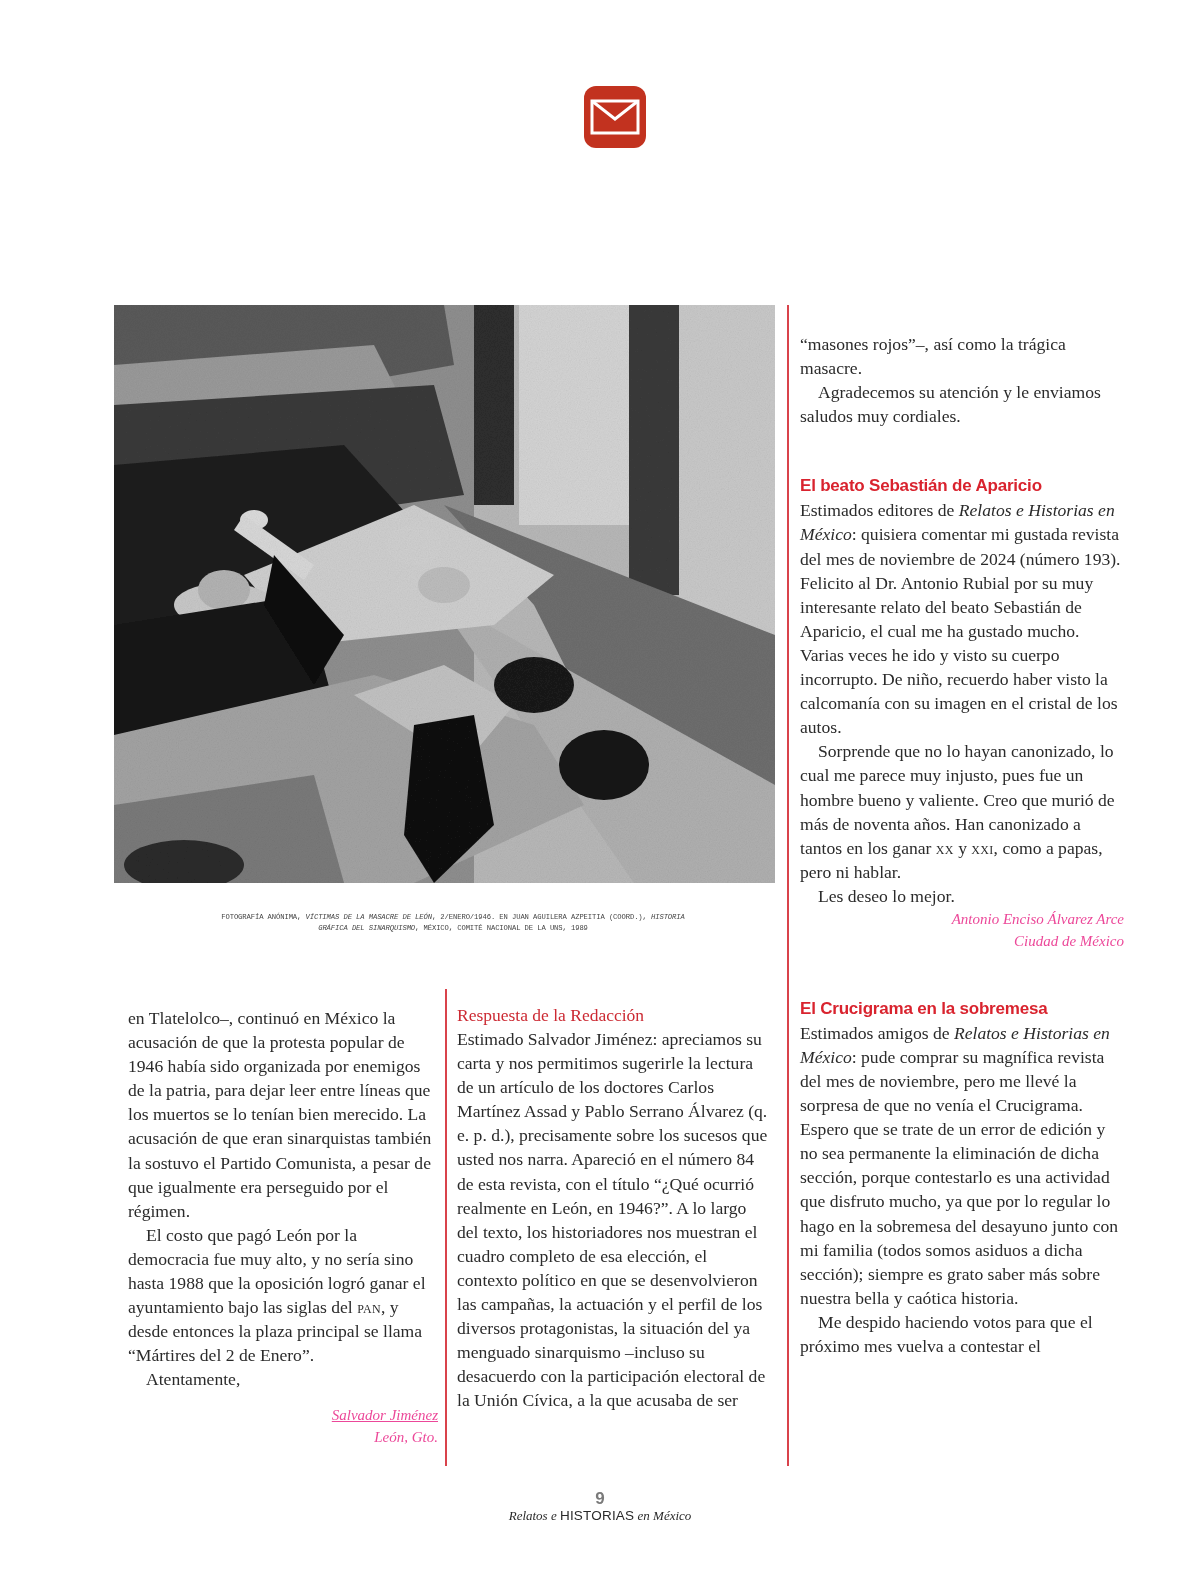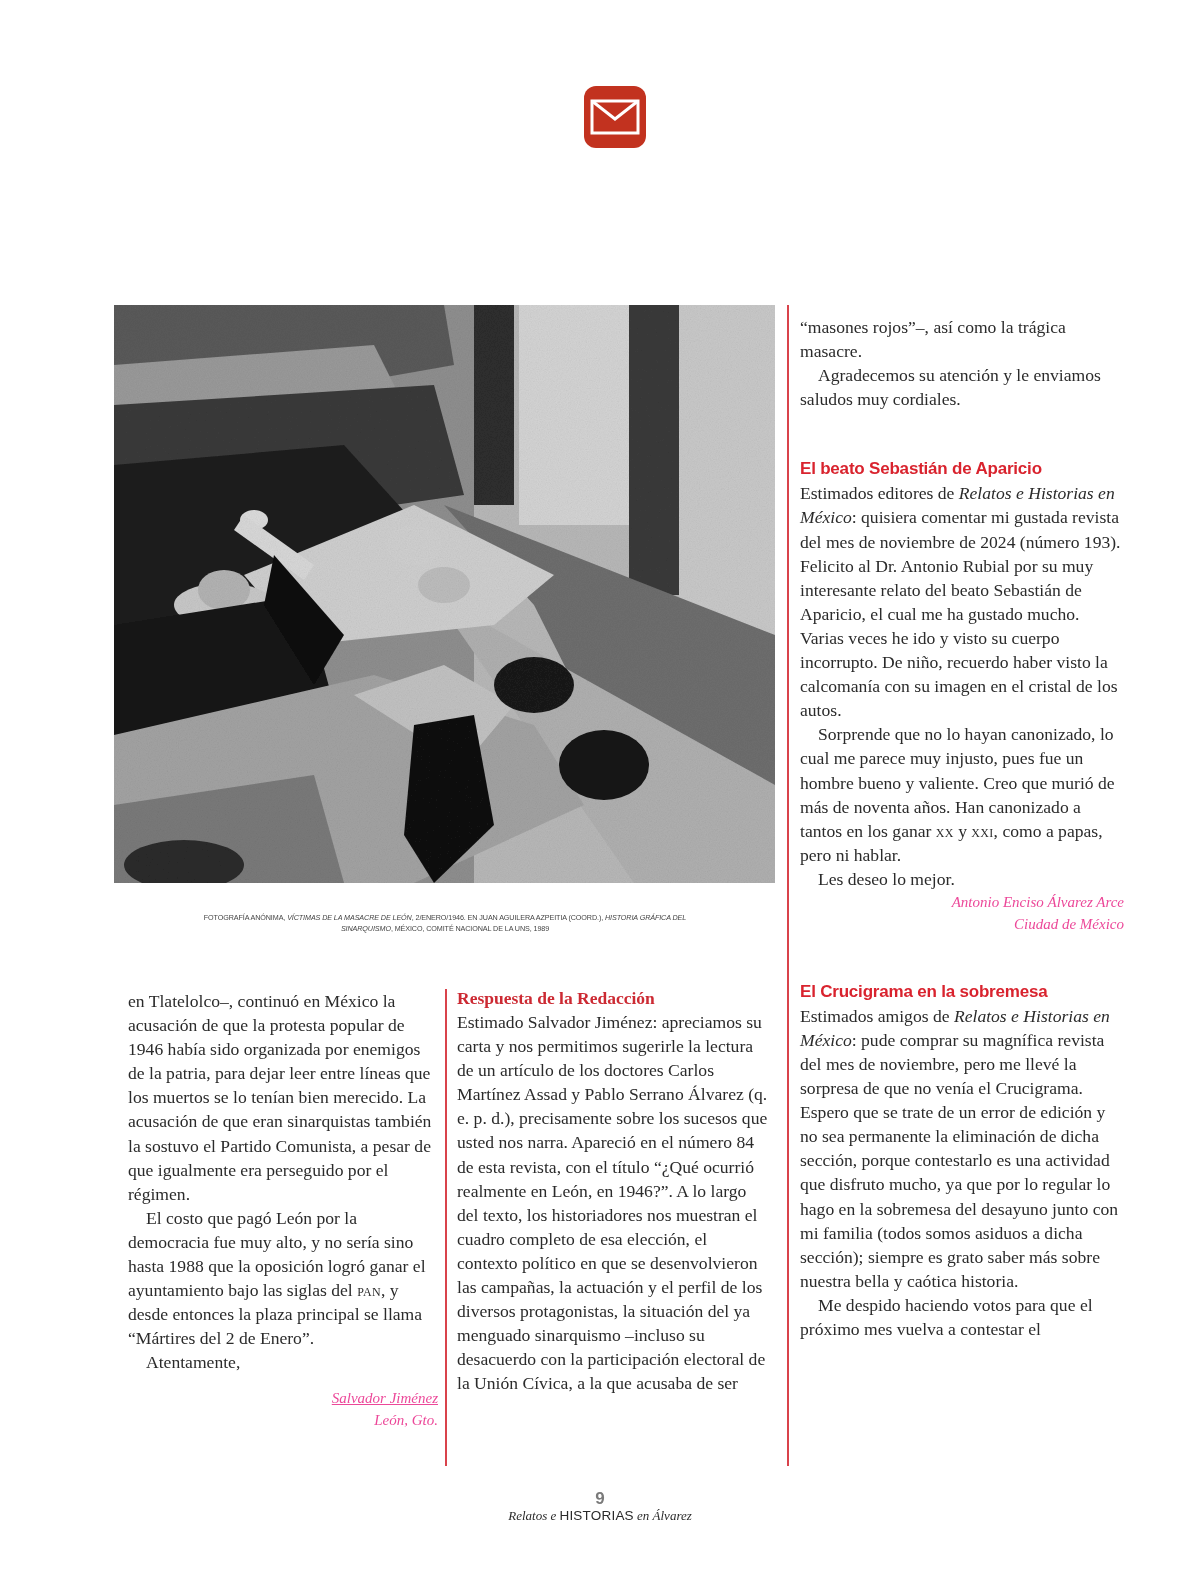"“masones rojos”–, así como la" .col { margin-top: none -> 17px }
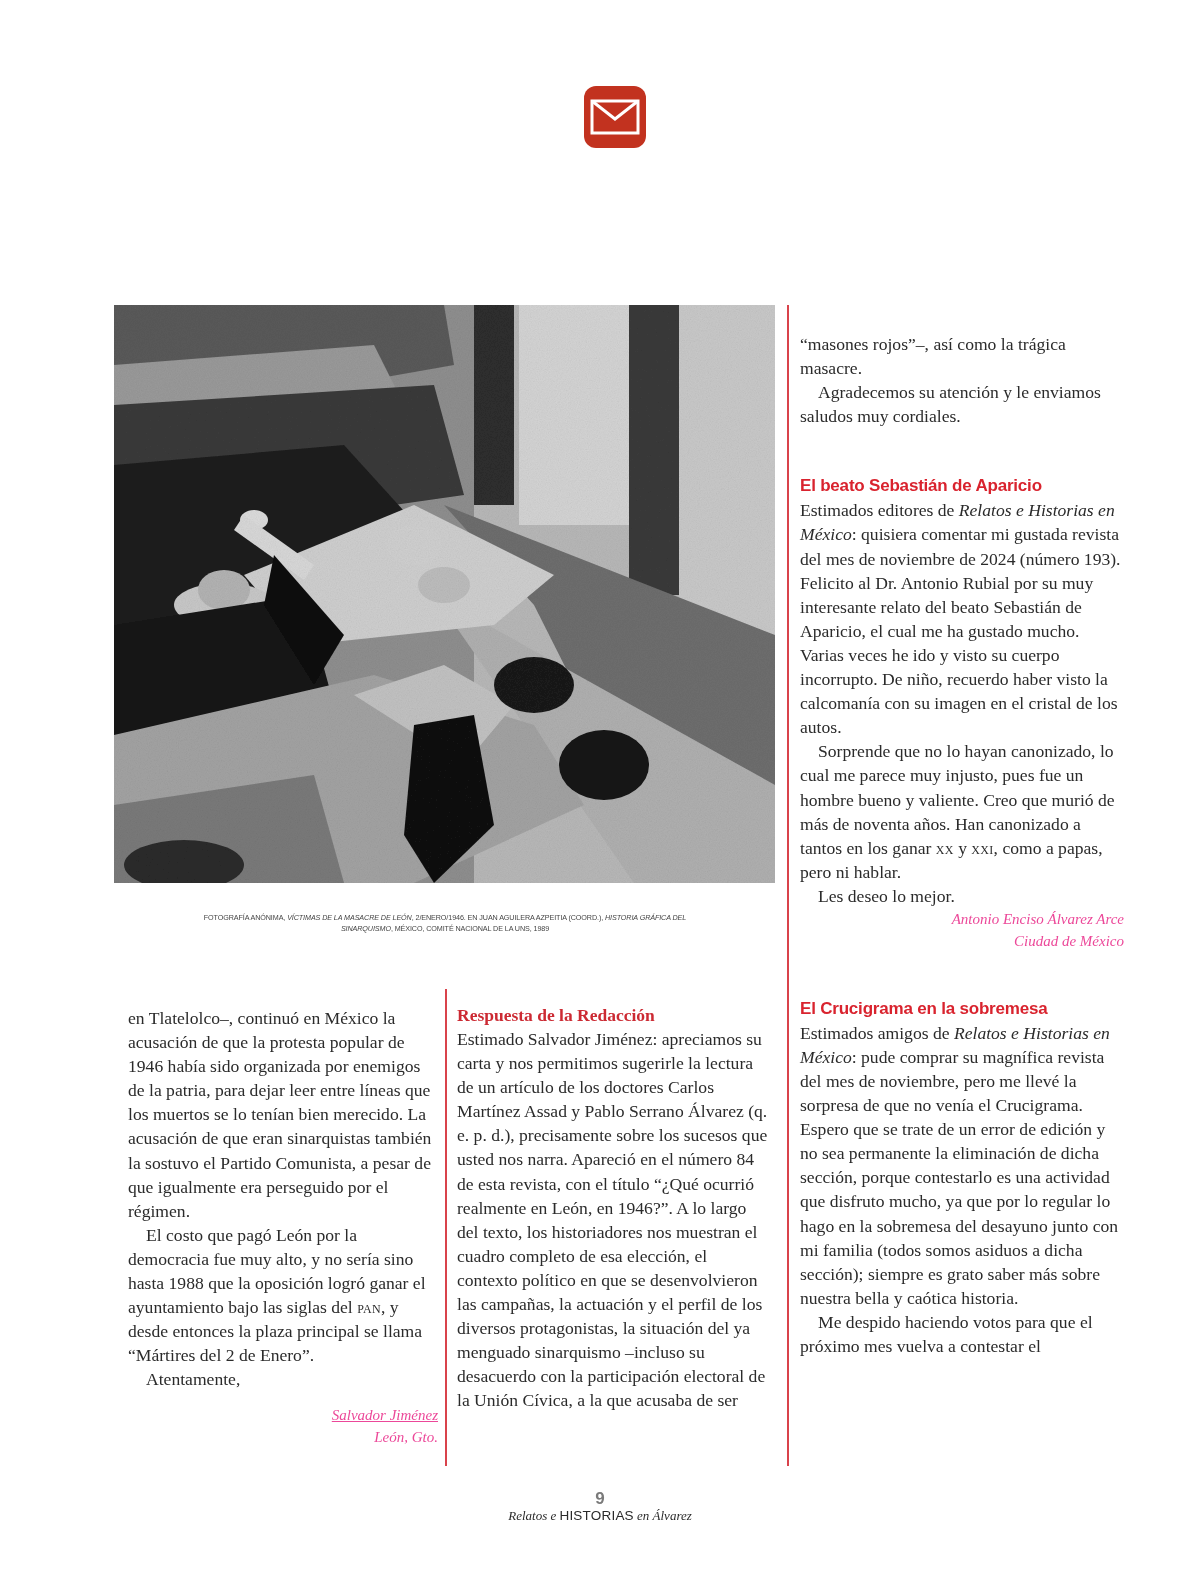"FOTOGRAFÍA ANÓNIMA, VÍCTIMAS DE LA" .caption { font-family: Liberation Sans, sans-serif -> Liberation Mono, monospace; left: 200px -> 208px }
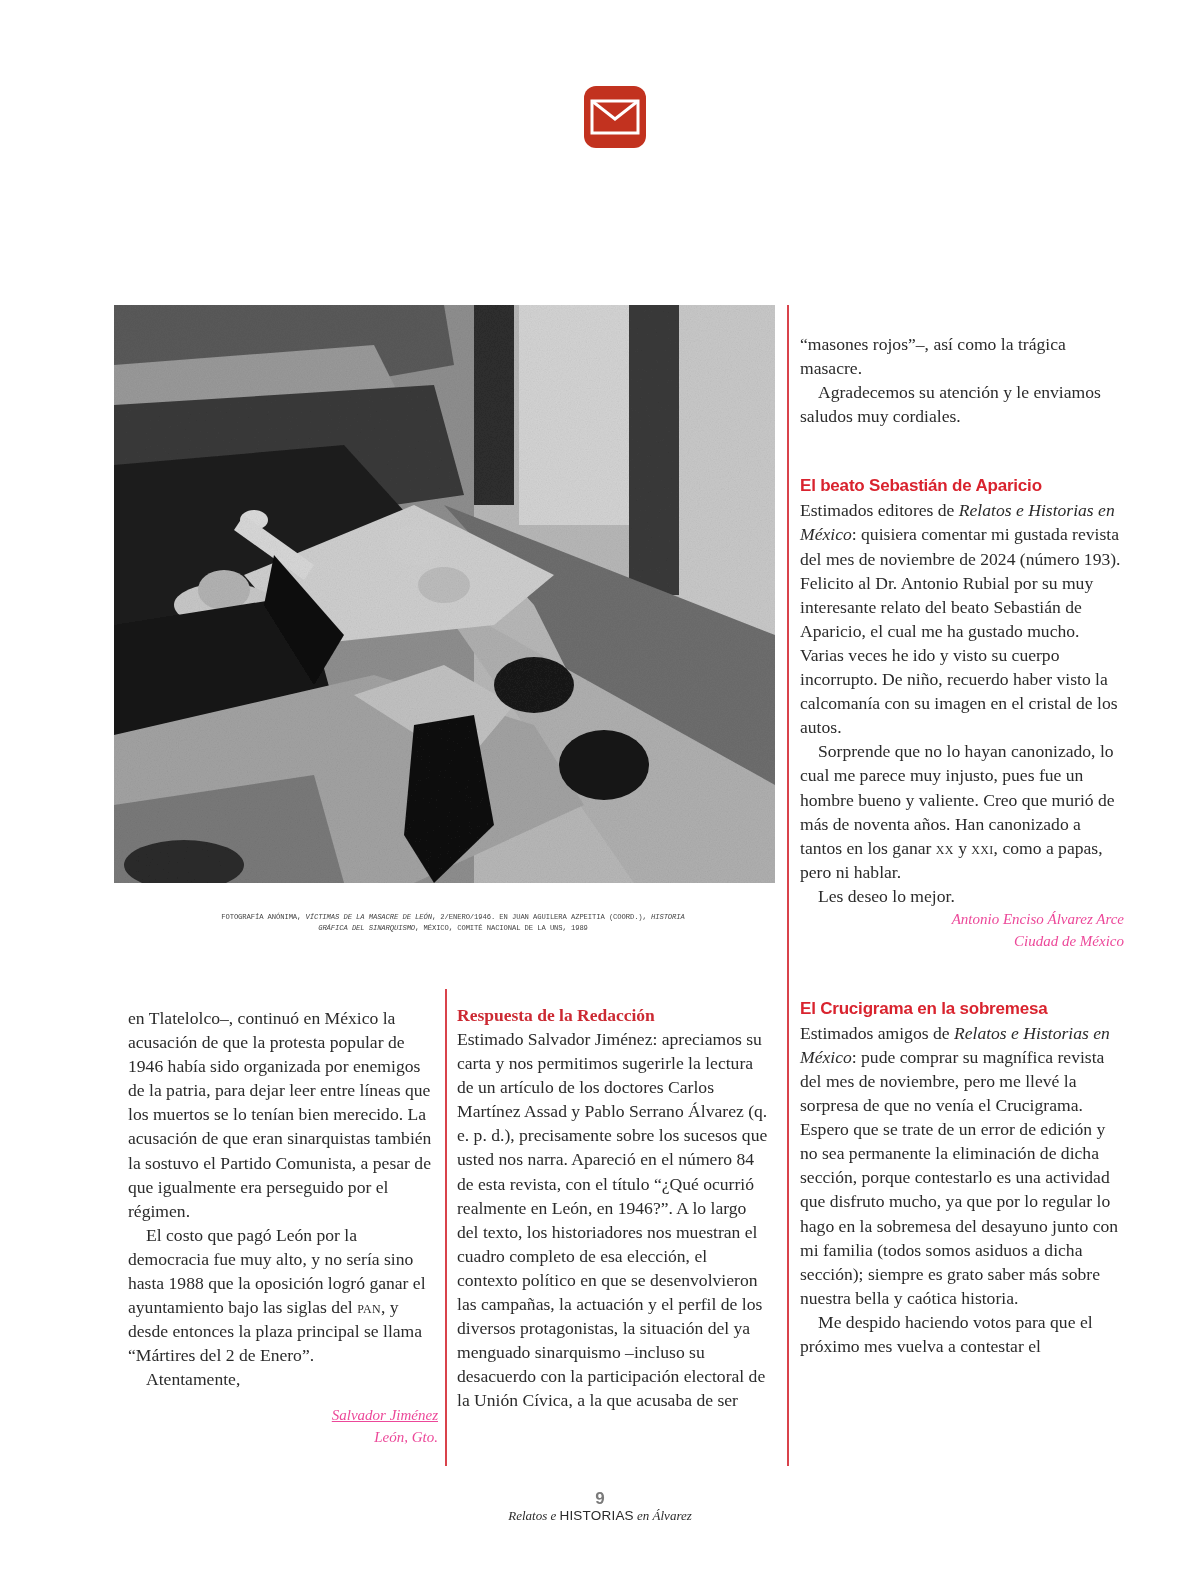"Respuesta de la Redacción" .h-serif { font-weight: bold -> normal }
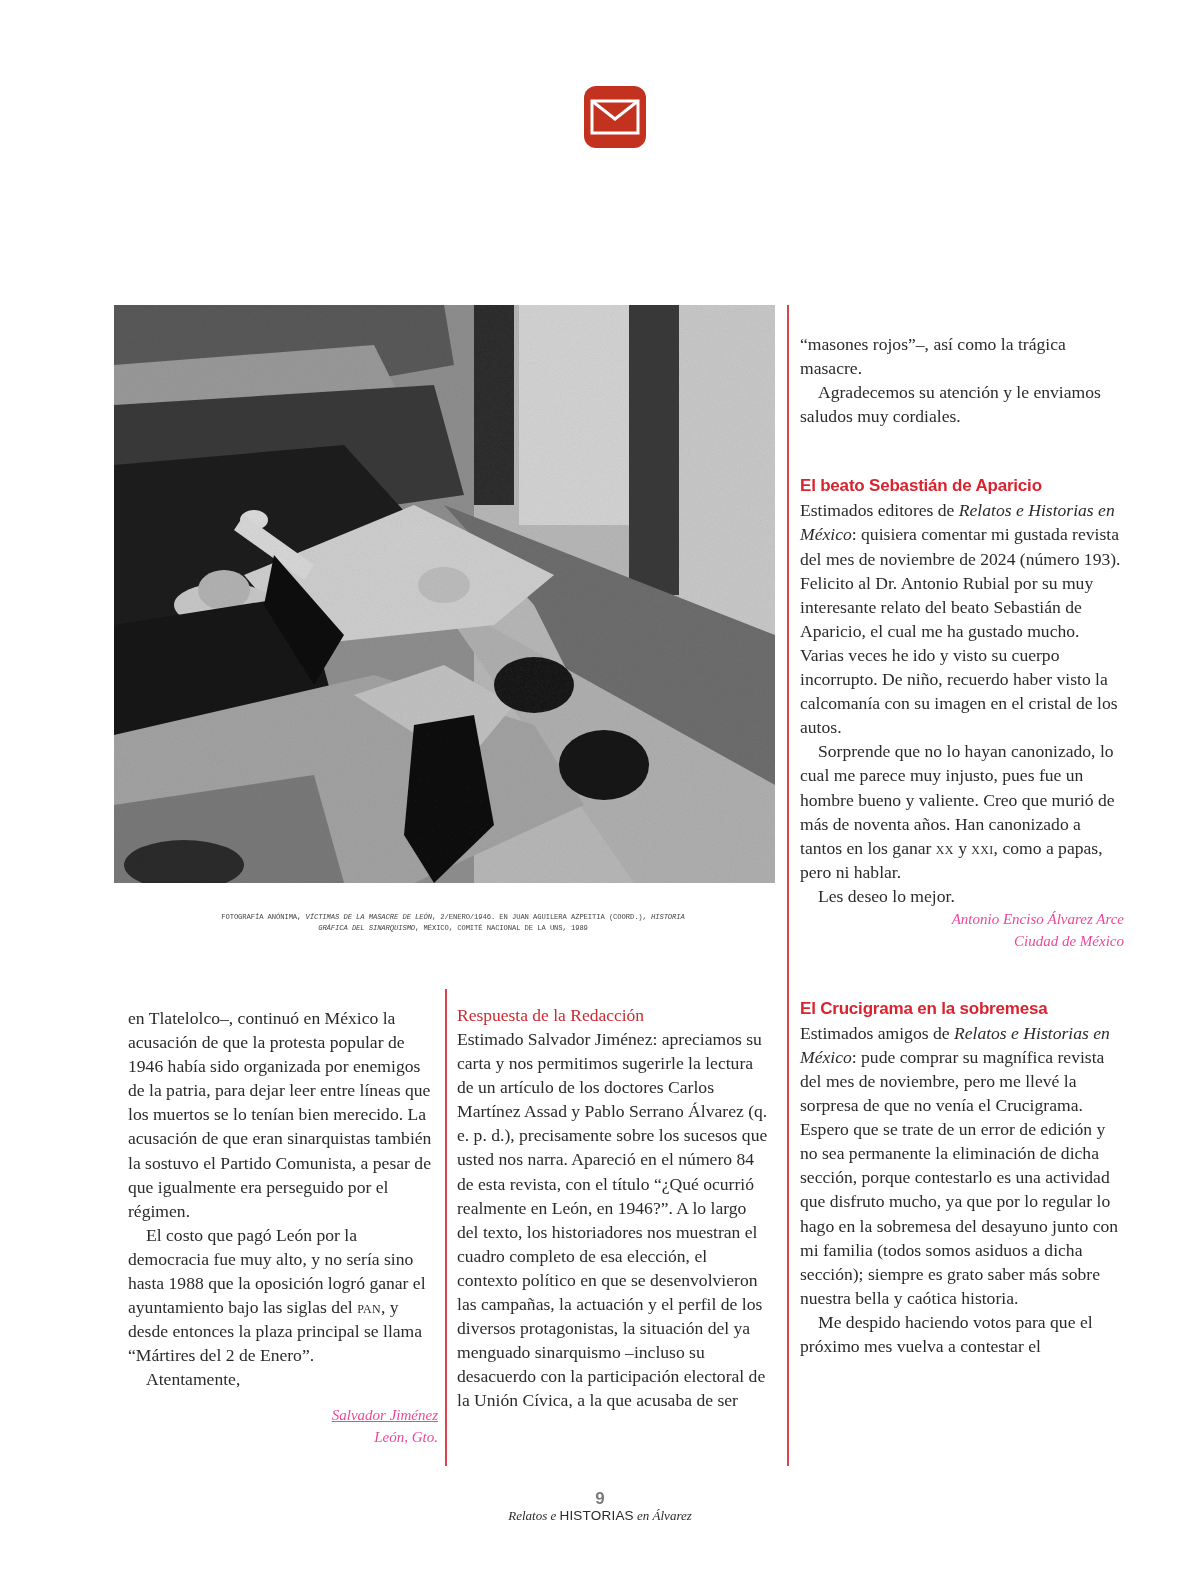"en Álvarez" span { text: Álvarez -> México }
